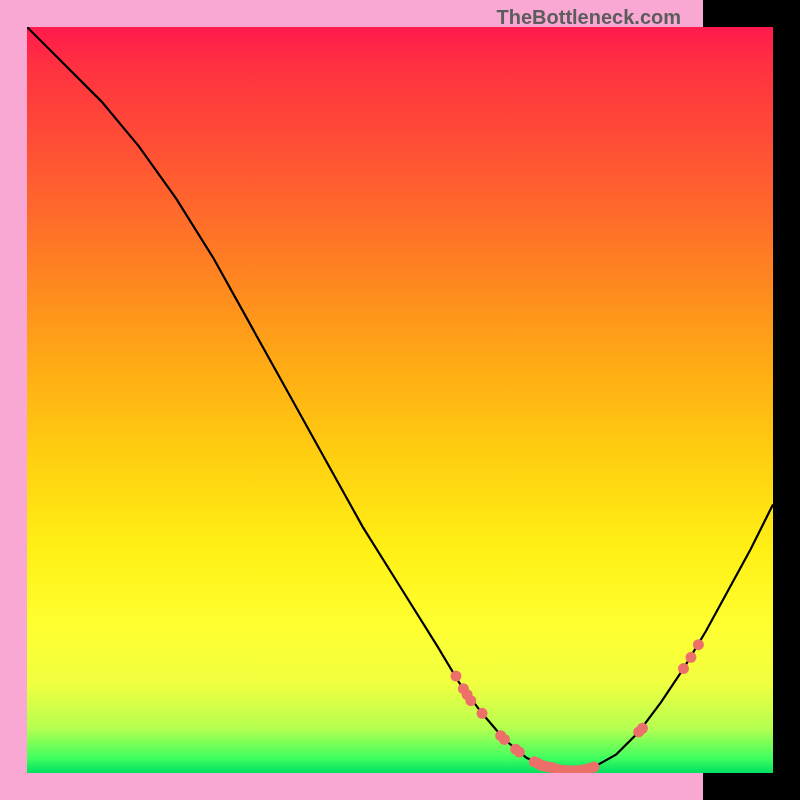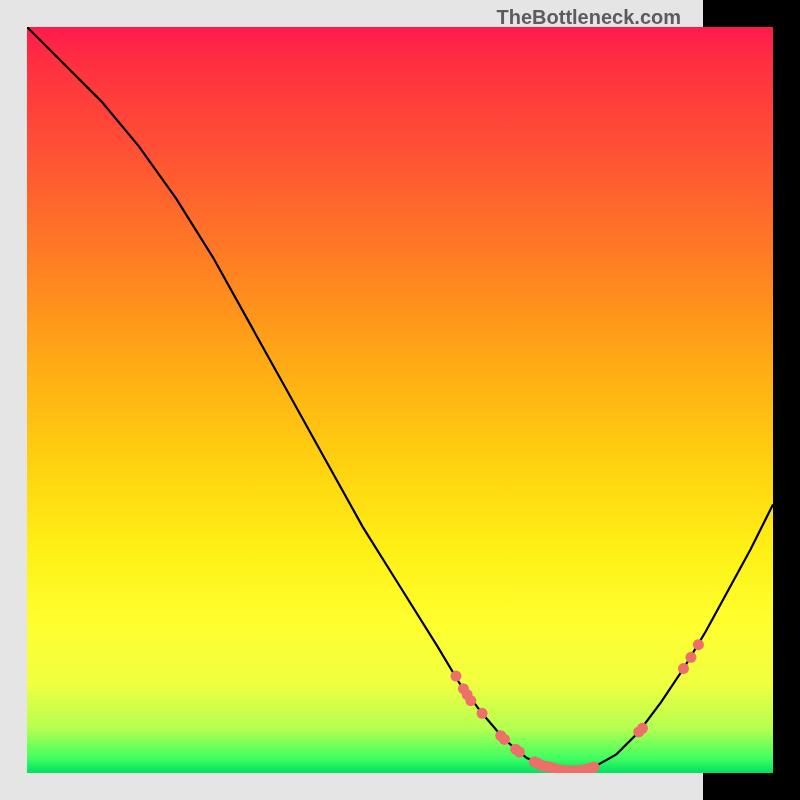"TheBottleneck.com" .container { background: #e5e5e5 -> #f9a8d4 }
